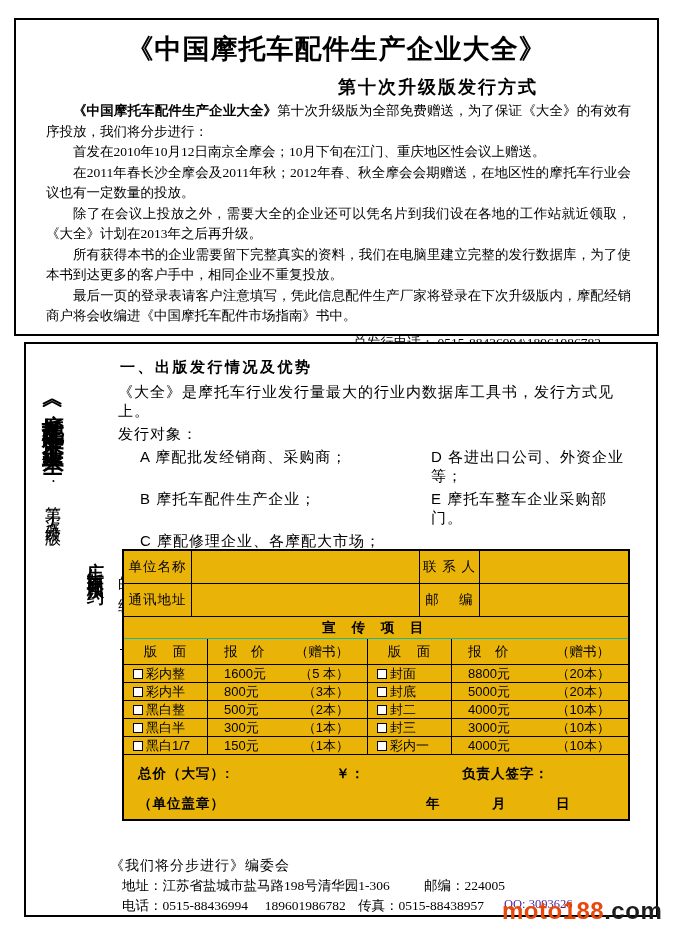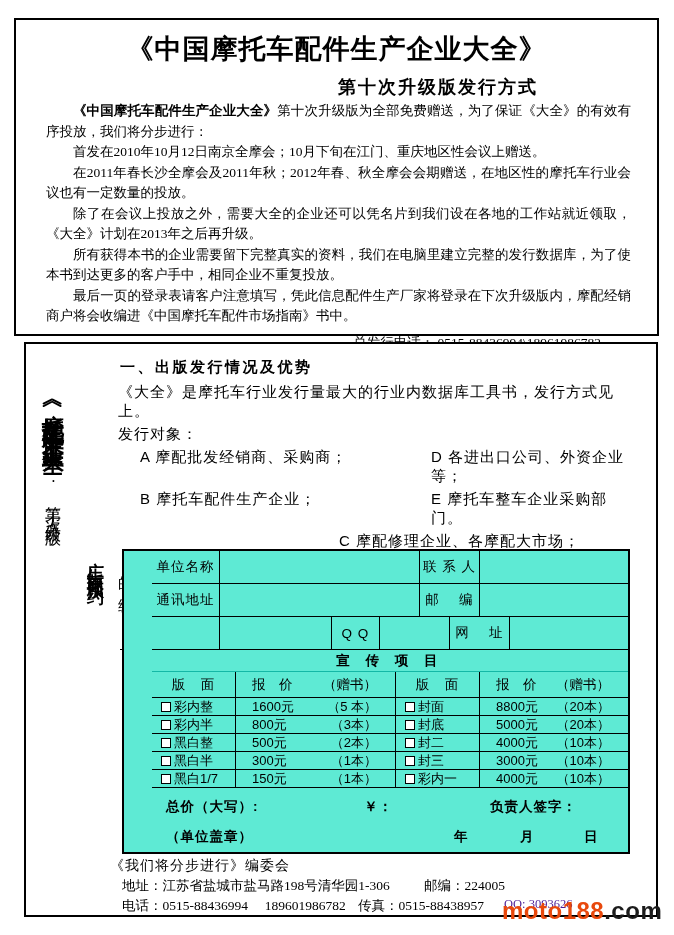"A 摩配批发经销商、采购商；" .aud-row { justify-content: flex-end -> none }
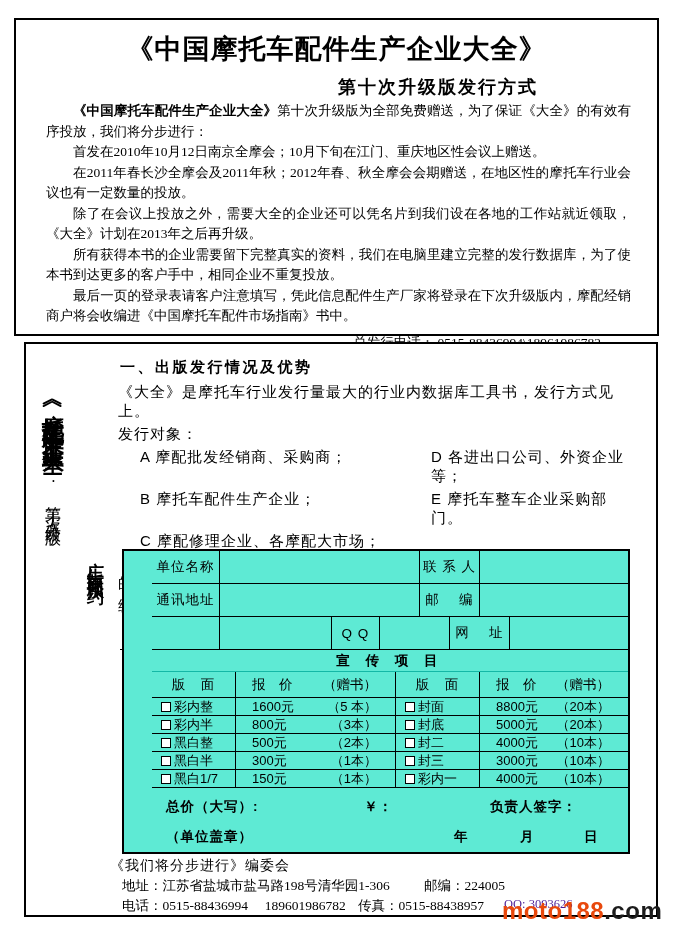"单位名称" .form { background: #5eead4 -> #eab308; padding-left: 28px -> none }
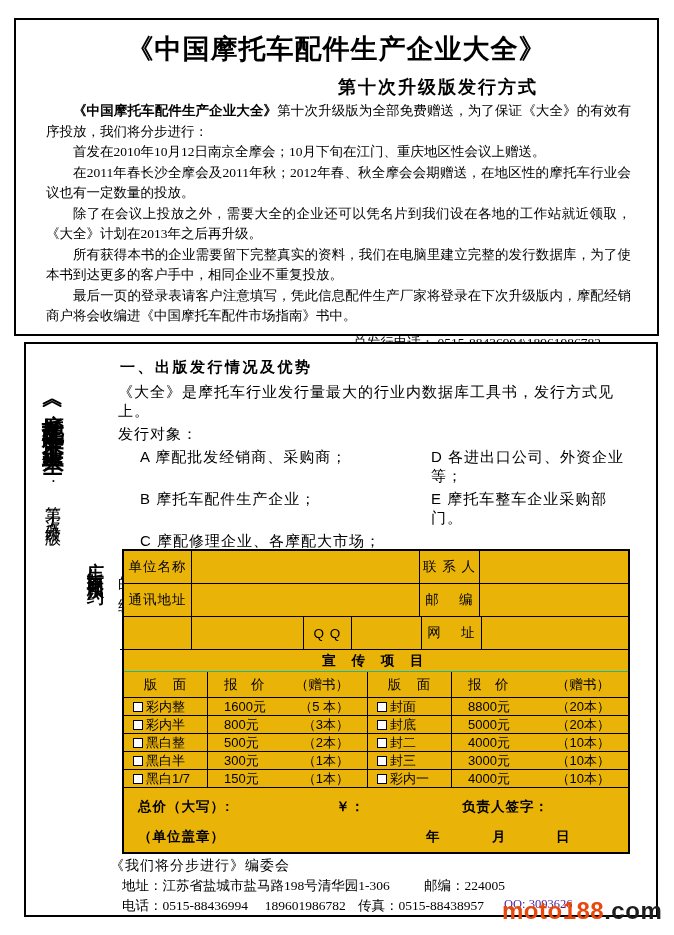"Q Q" div.frow { html: <div> <div></div> <div></div> <div>Q Q</div> <div></div> <div>网 址</div> <div></div> </div> -> none }
